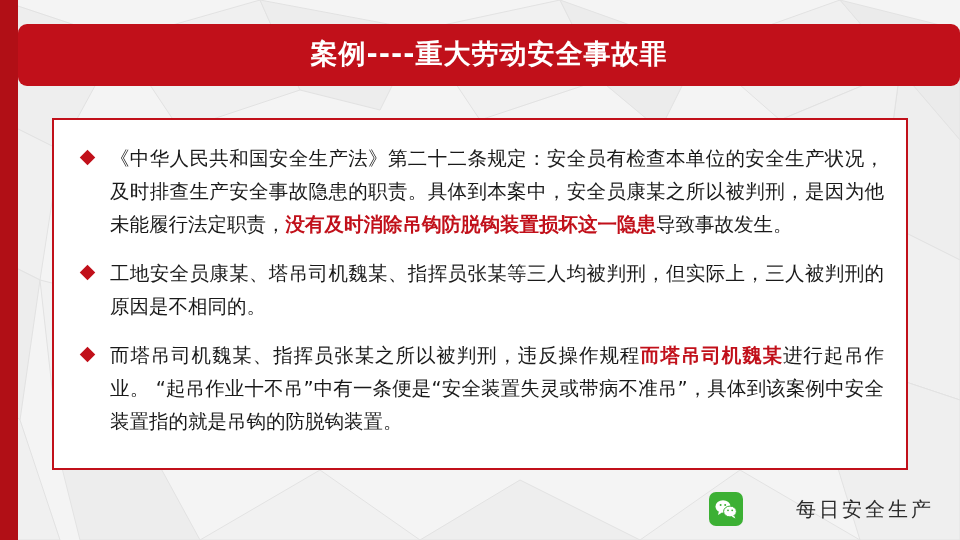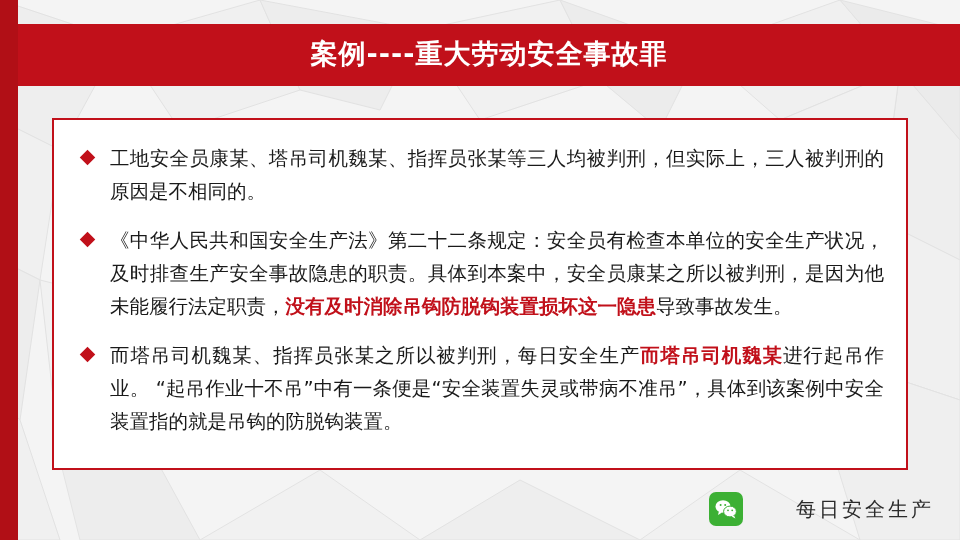"案例----重大劳动安全事故罪" .title-band { border-radius: none -> 9px }
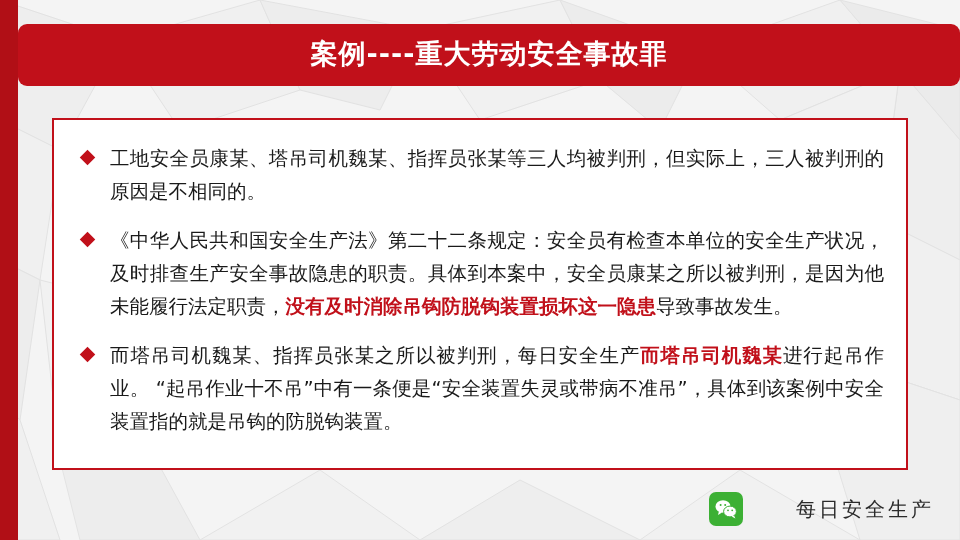"工地安全员康某、塔吊司机魏某、指挥员张某等三人均被判刑，但实际上，三人被判刑的原" div.bullet { order: before "《中华人民共和国安全生产法》第二十二条规定：安全员有检查本单位的安全生产状况，及" -> after "《中华人民共和国安全生产法》第二十二条规定：安全员有检查本单位的安全生产状况，及" }
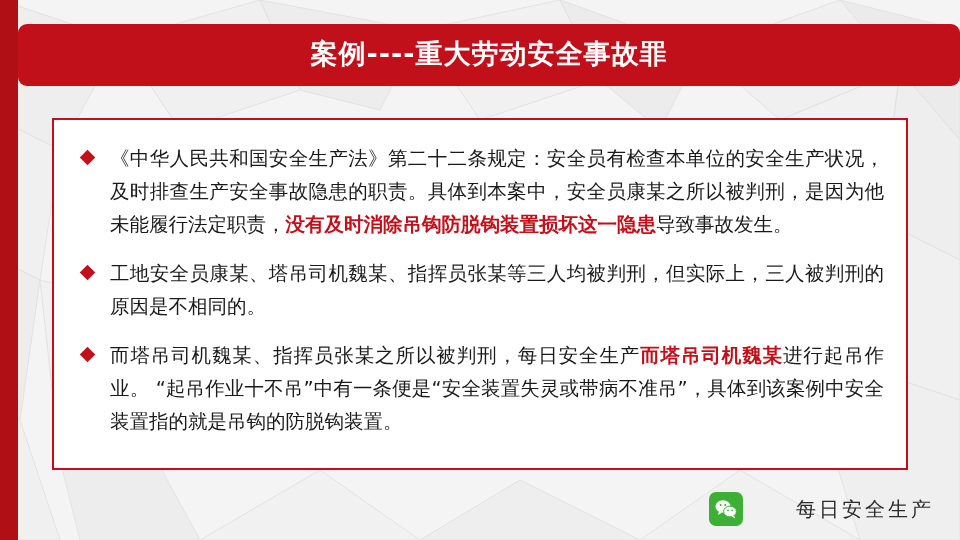"而塔吊司机魏某、指挥员张某之所以被判刑，每日安全生产" span { text: 每日安全生产 -> 违反操作规程 }
